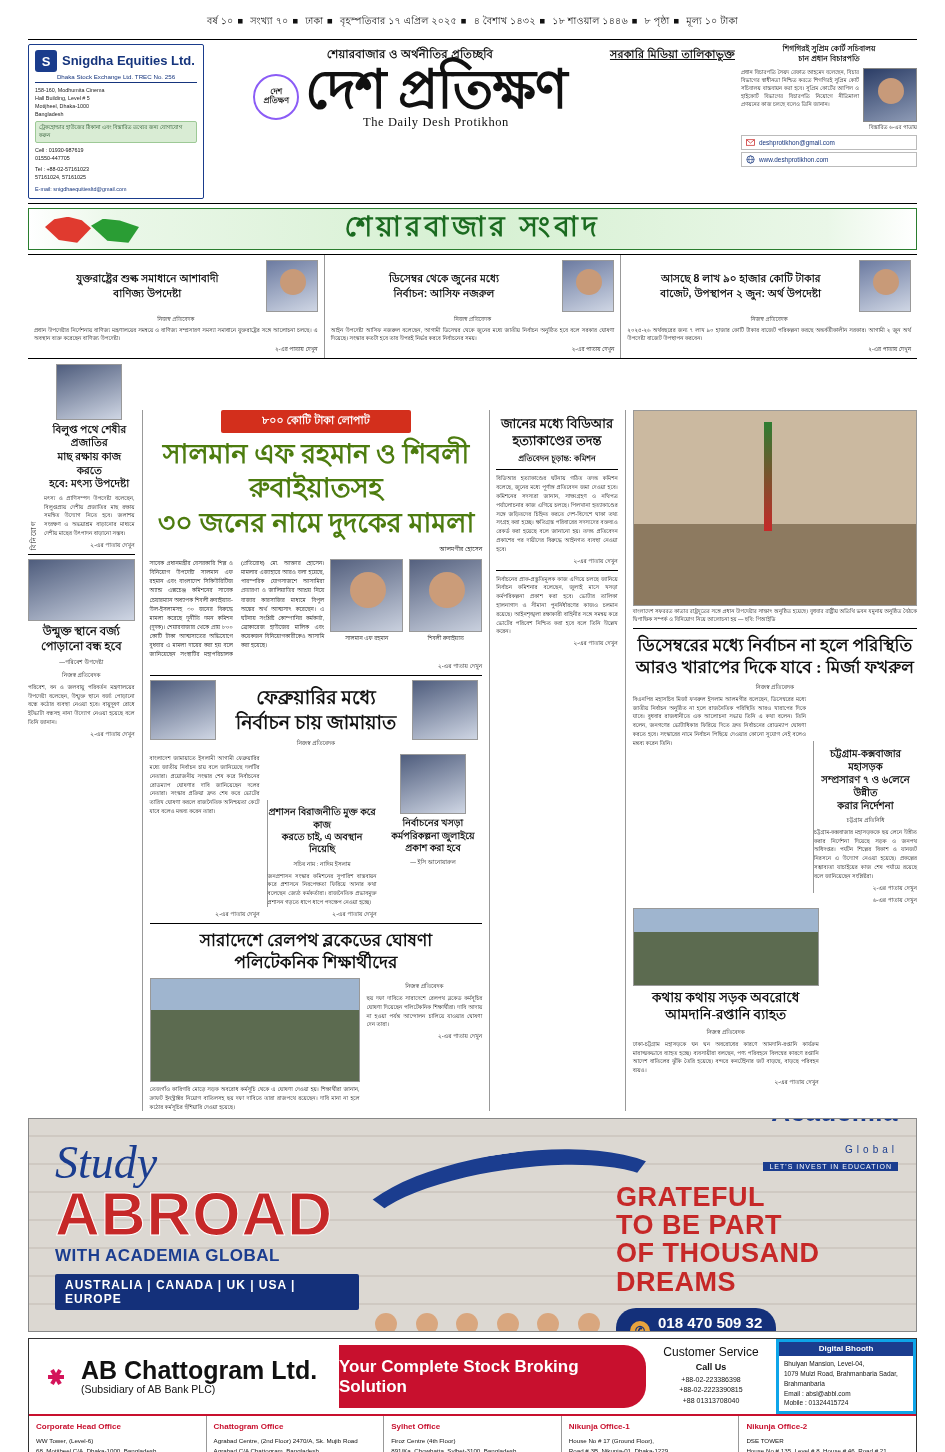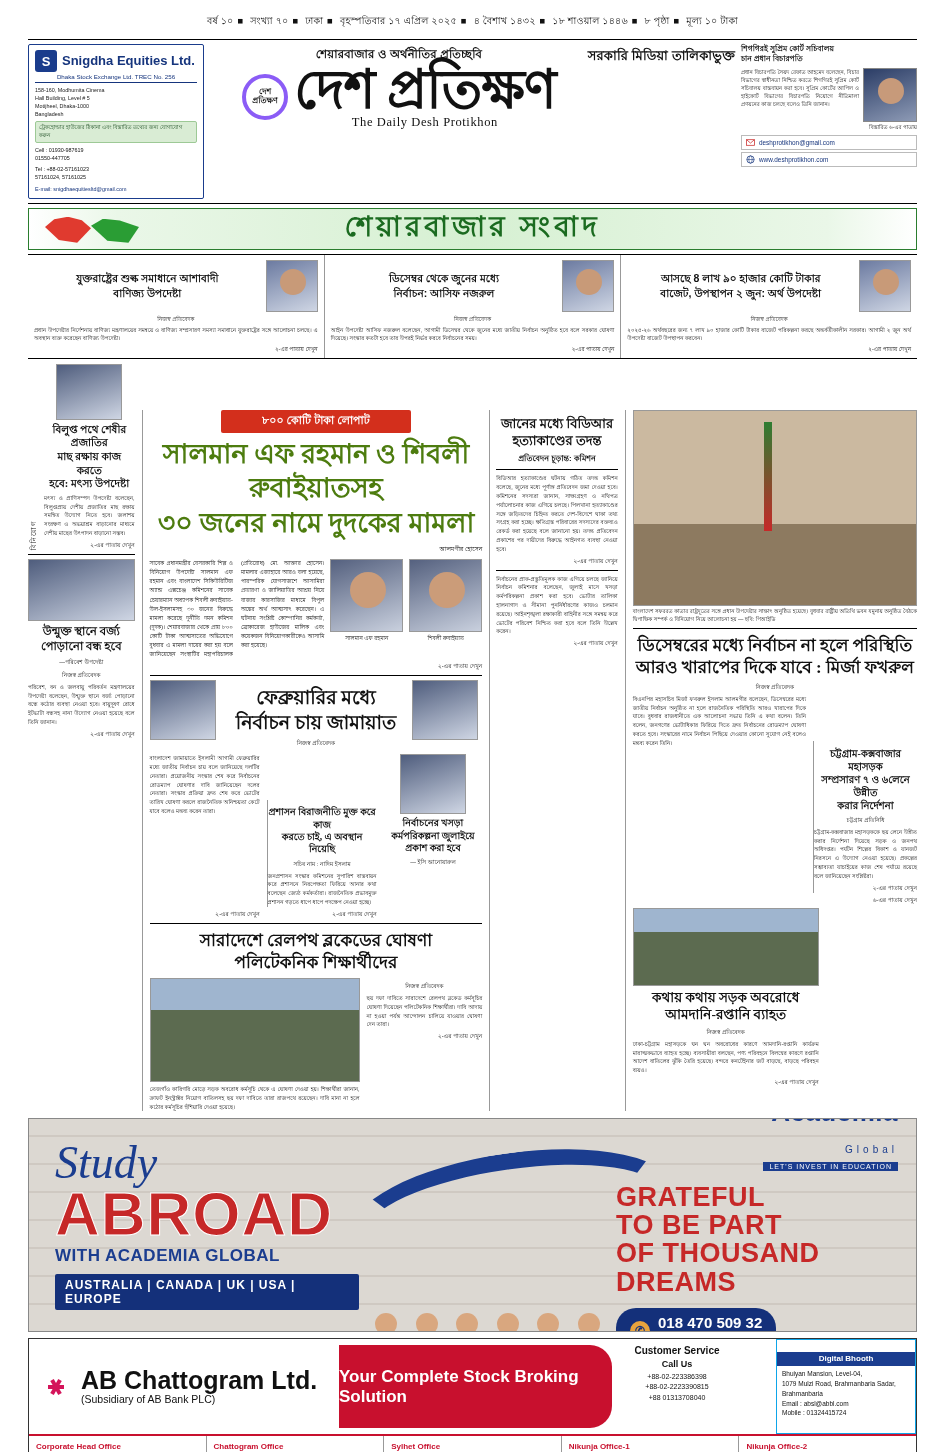"সরকারি মিডিয়া তালিকাভুক্ত" .mh-center .kicker .gov { font-size: 13px -> 11px; text-decoration: none -> underline }
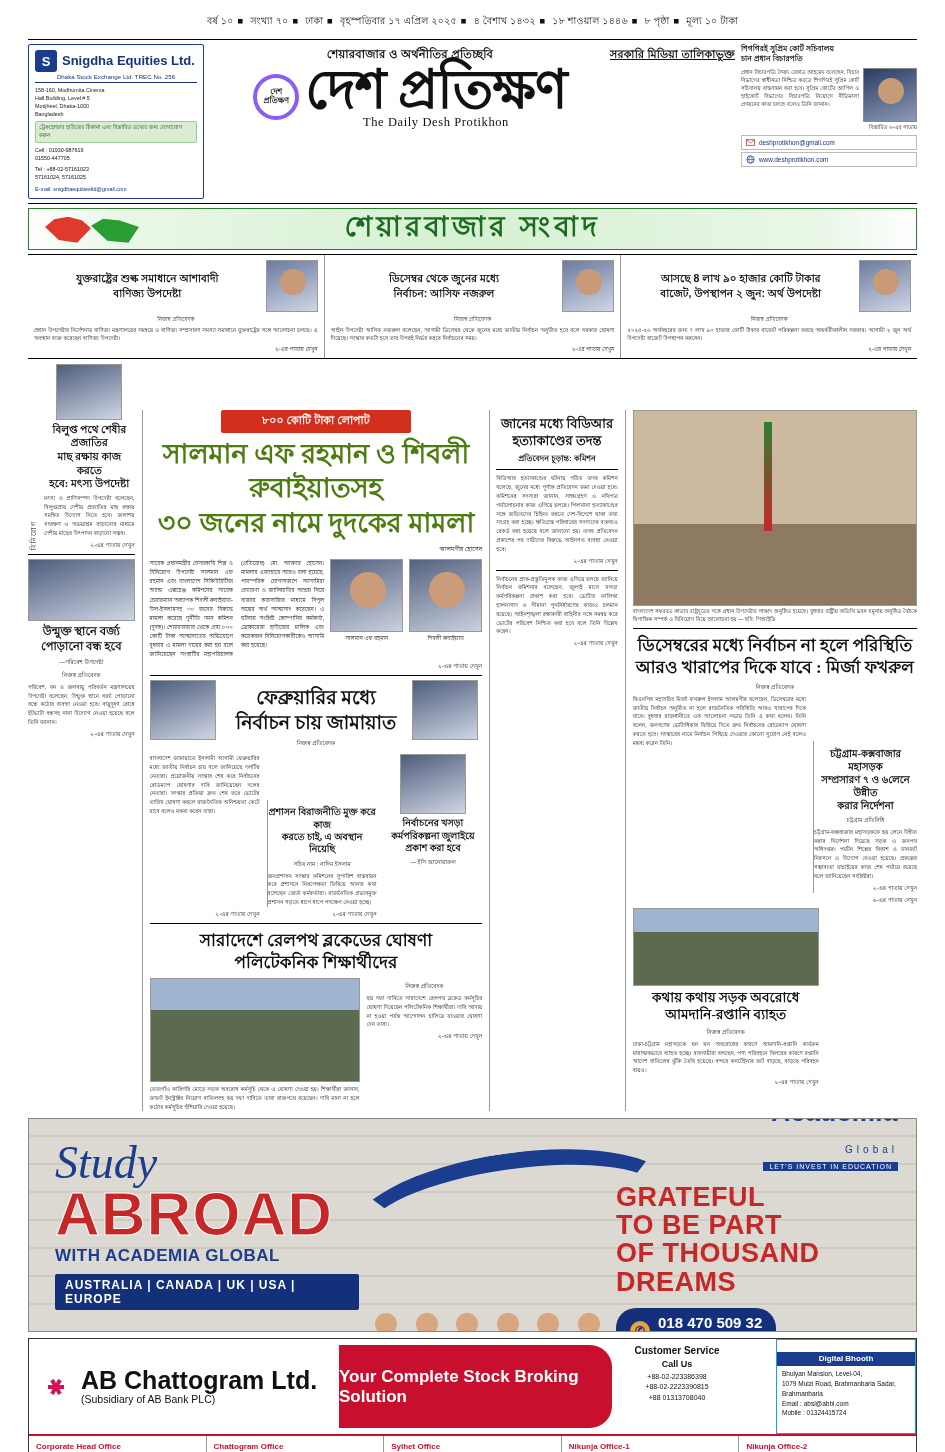"শিগগিরই সুপ্রিম কোর্ট সচিবালয়" .mh-right .rh-head { text-align: left -> center }
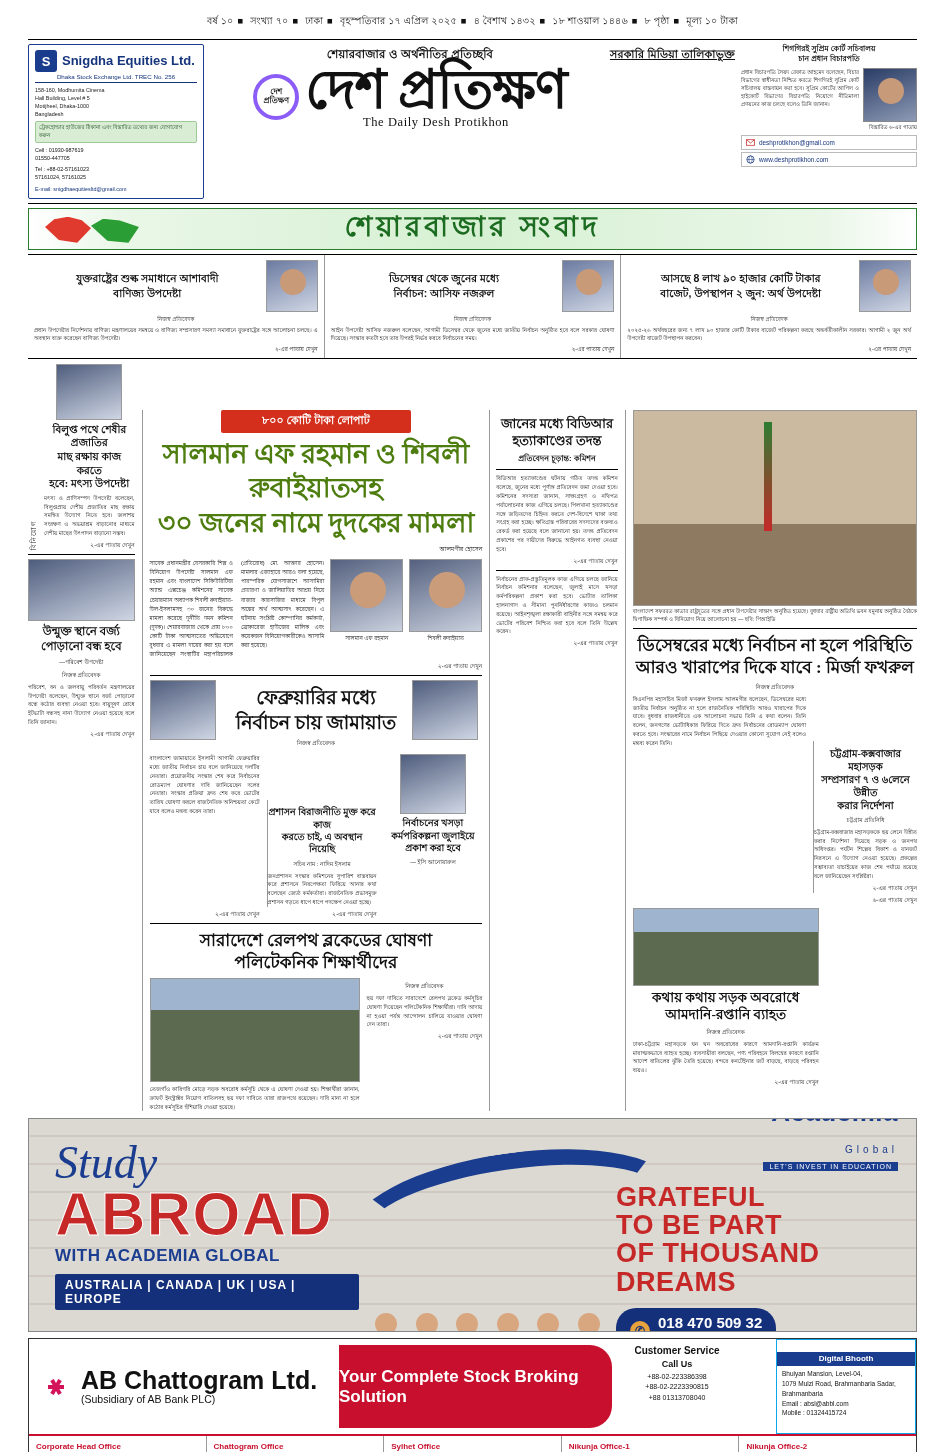"দেশ" .mh-center .seal { border: 4px solid #8b5cf6 -> 2px solid #8b5cf6 }
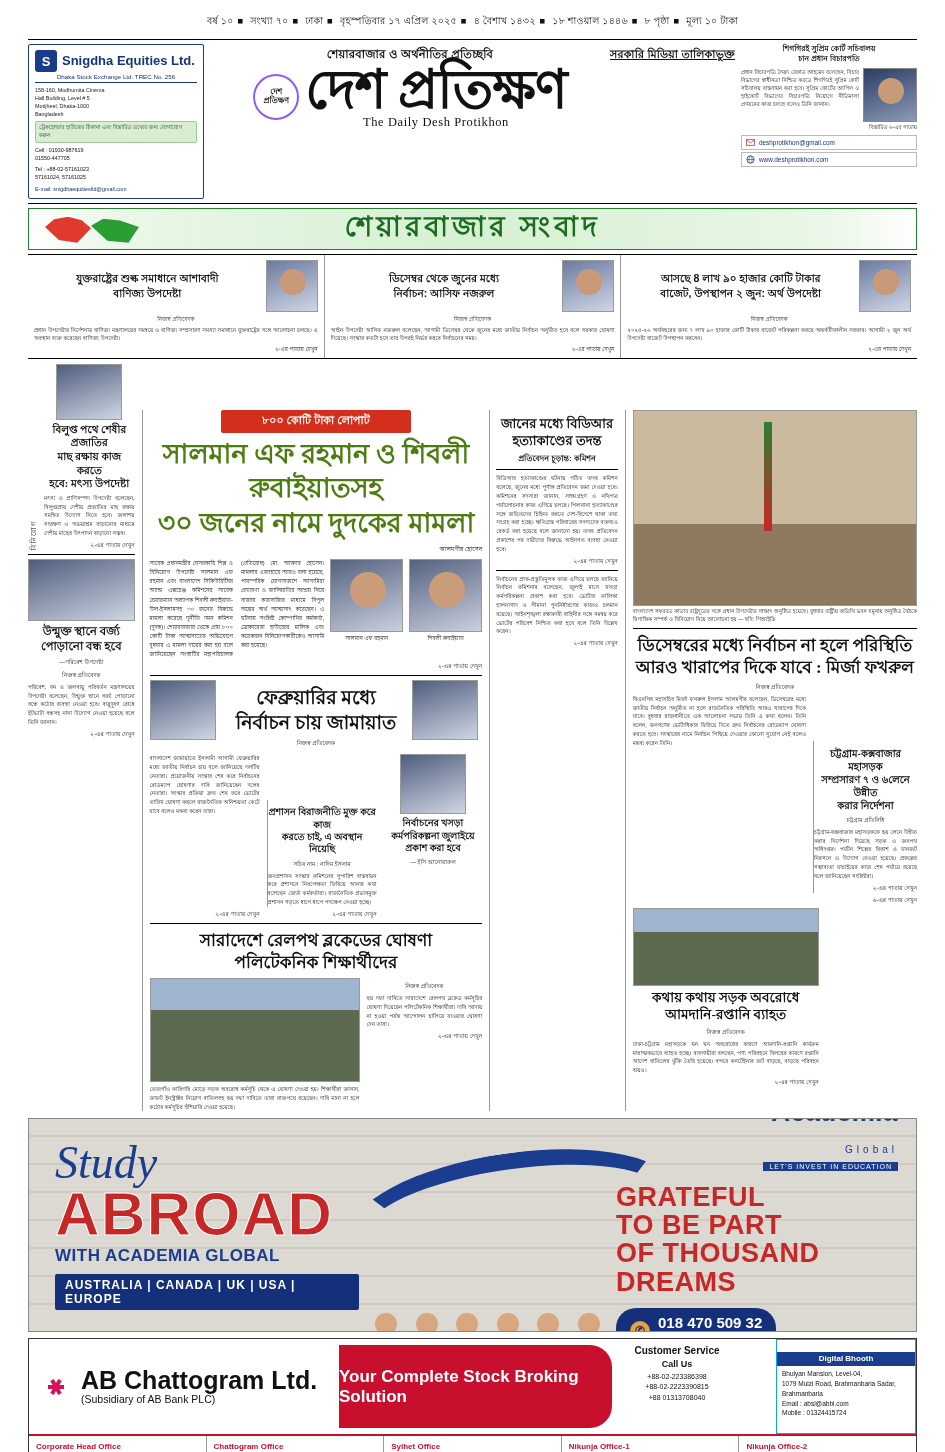"Customer Service" .ab-cs .cs-h { font-size: 10px -> 12px; font-weight: bold -> normal }
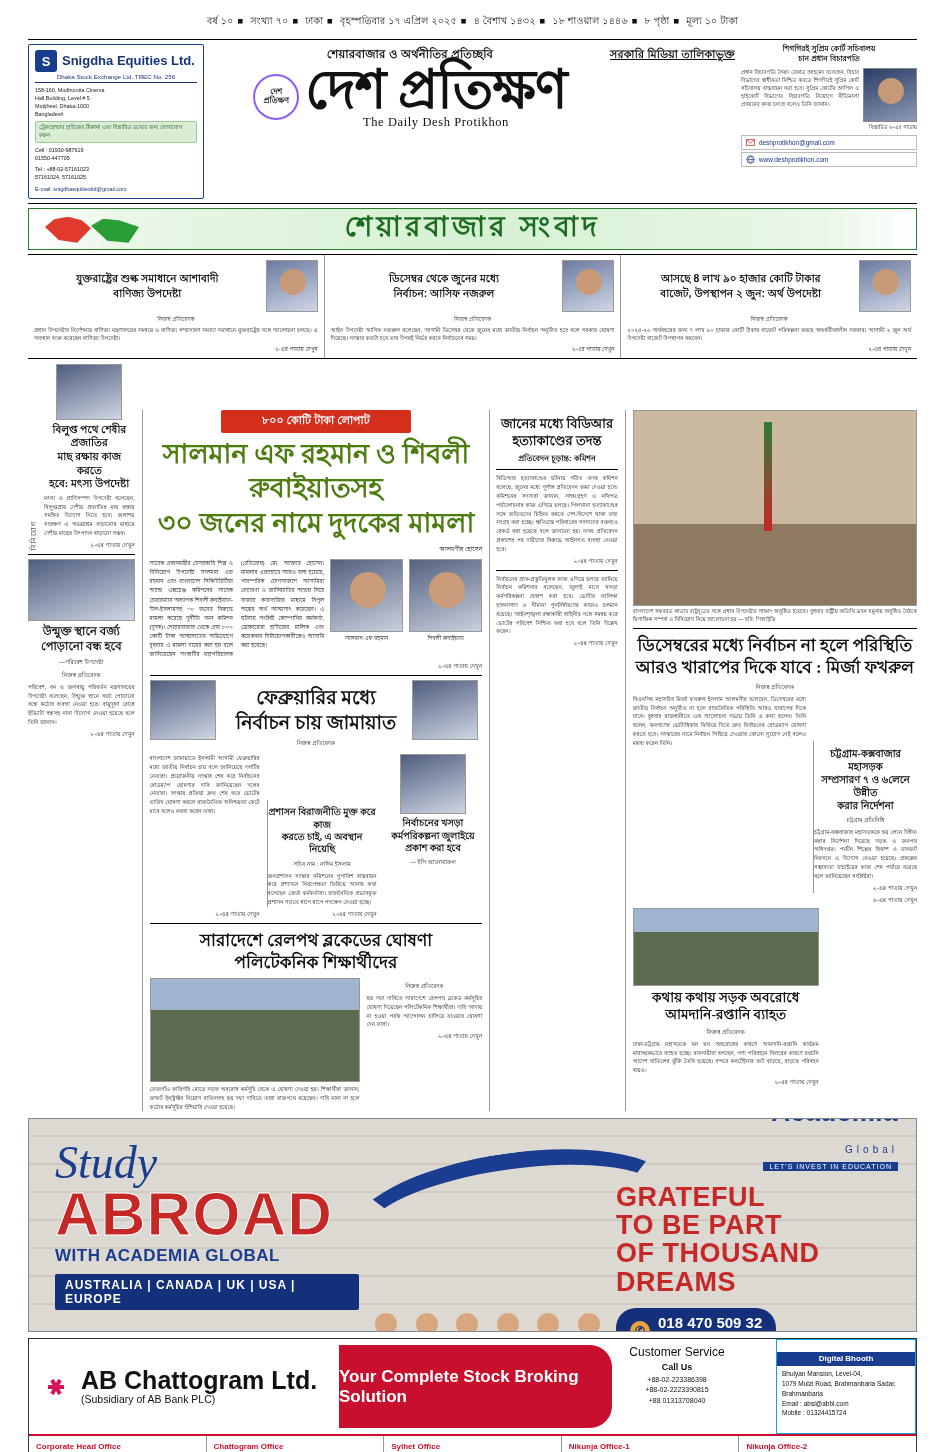"Digital Bhooth" .ab-dig { border: 1px solid #0ea5e9 -> 3px solid #0ea5e9; margin-left: 34px -> none; padding: 15px 5px -> 3px 5px }
